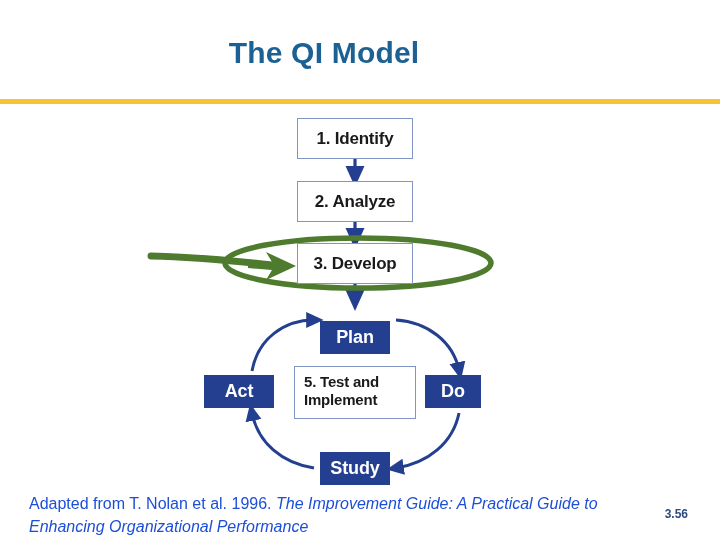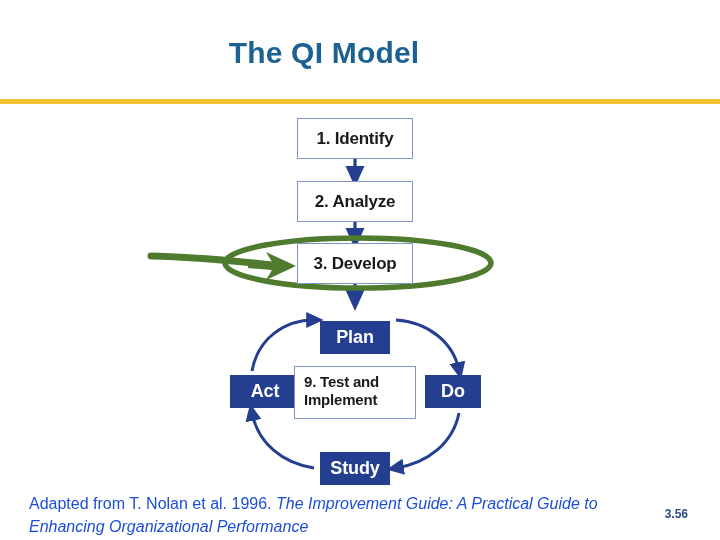"Act" #box-act { left: 230px -> 204px }
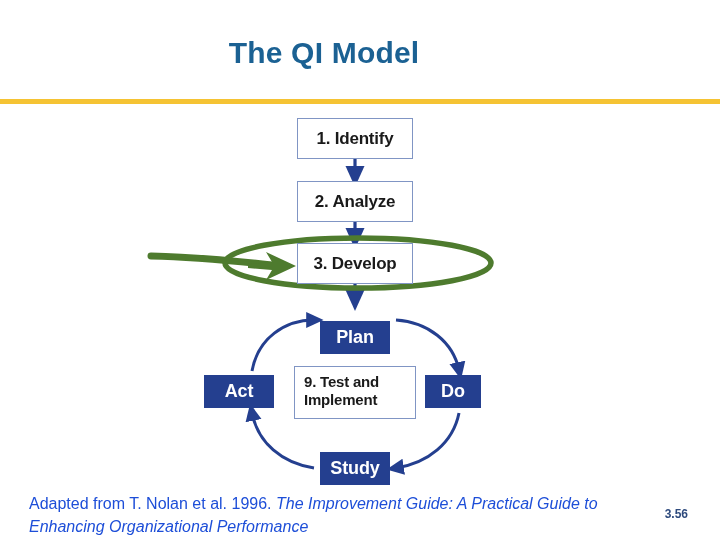"9. Test and" span.line { text: 9 -> 5 }
